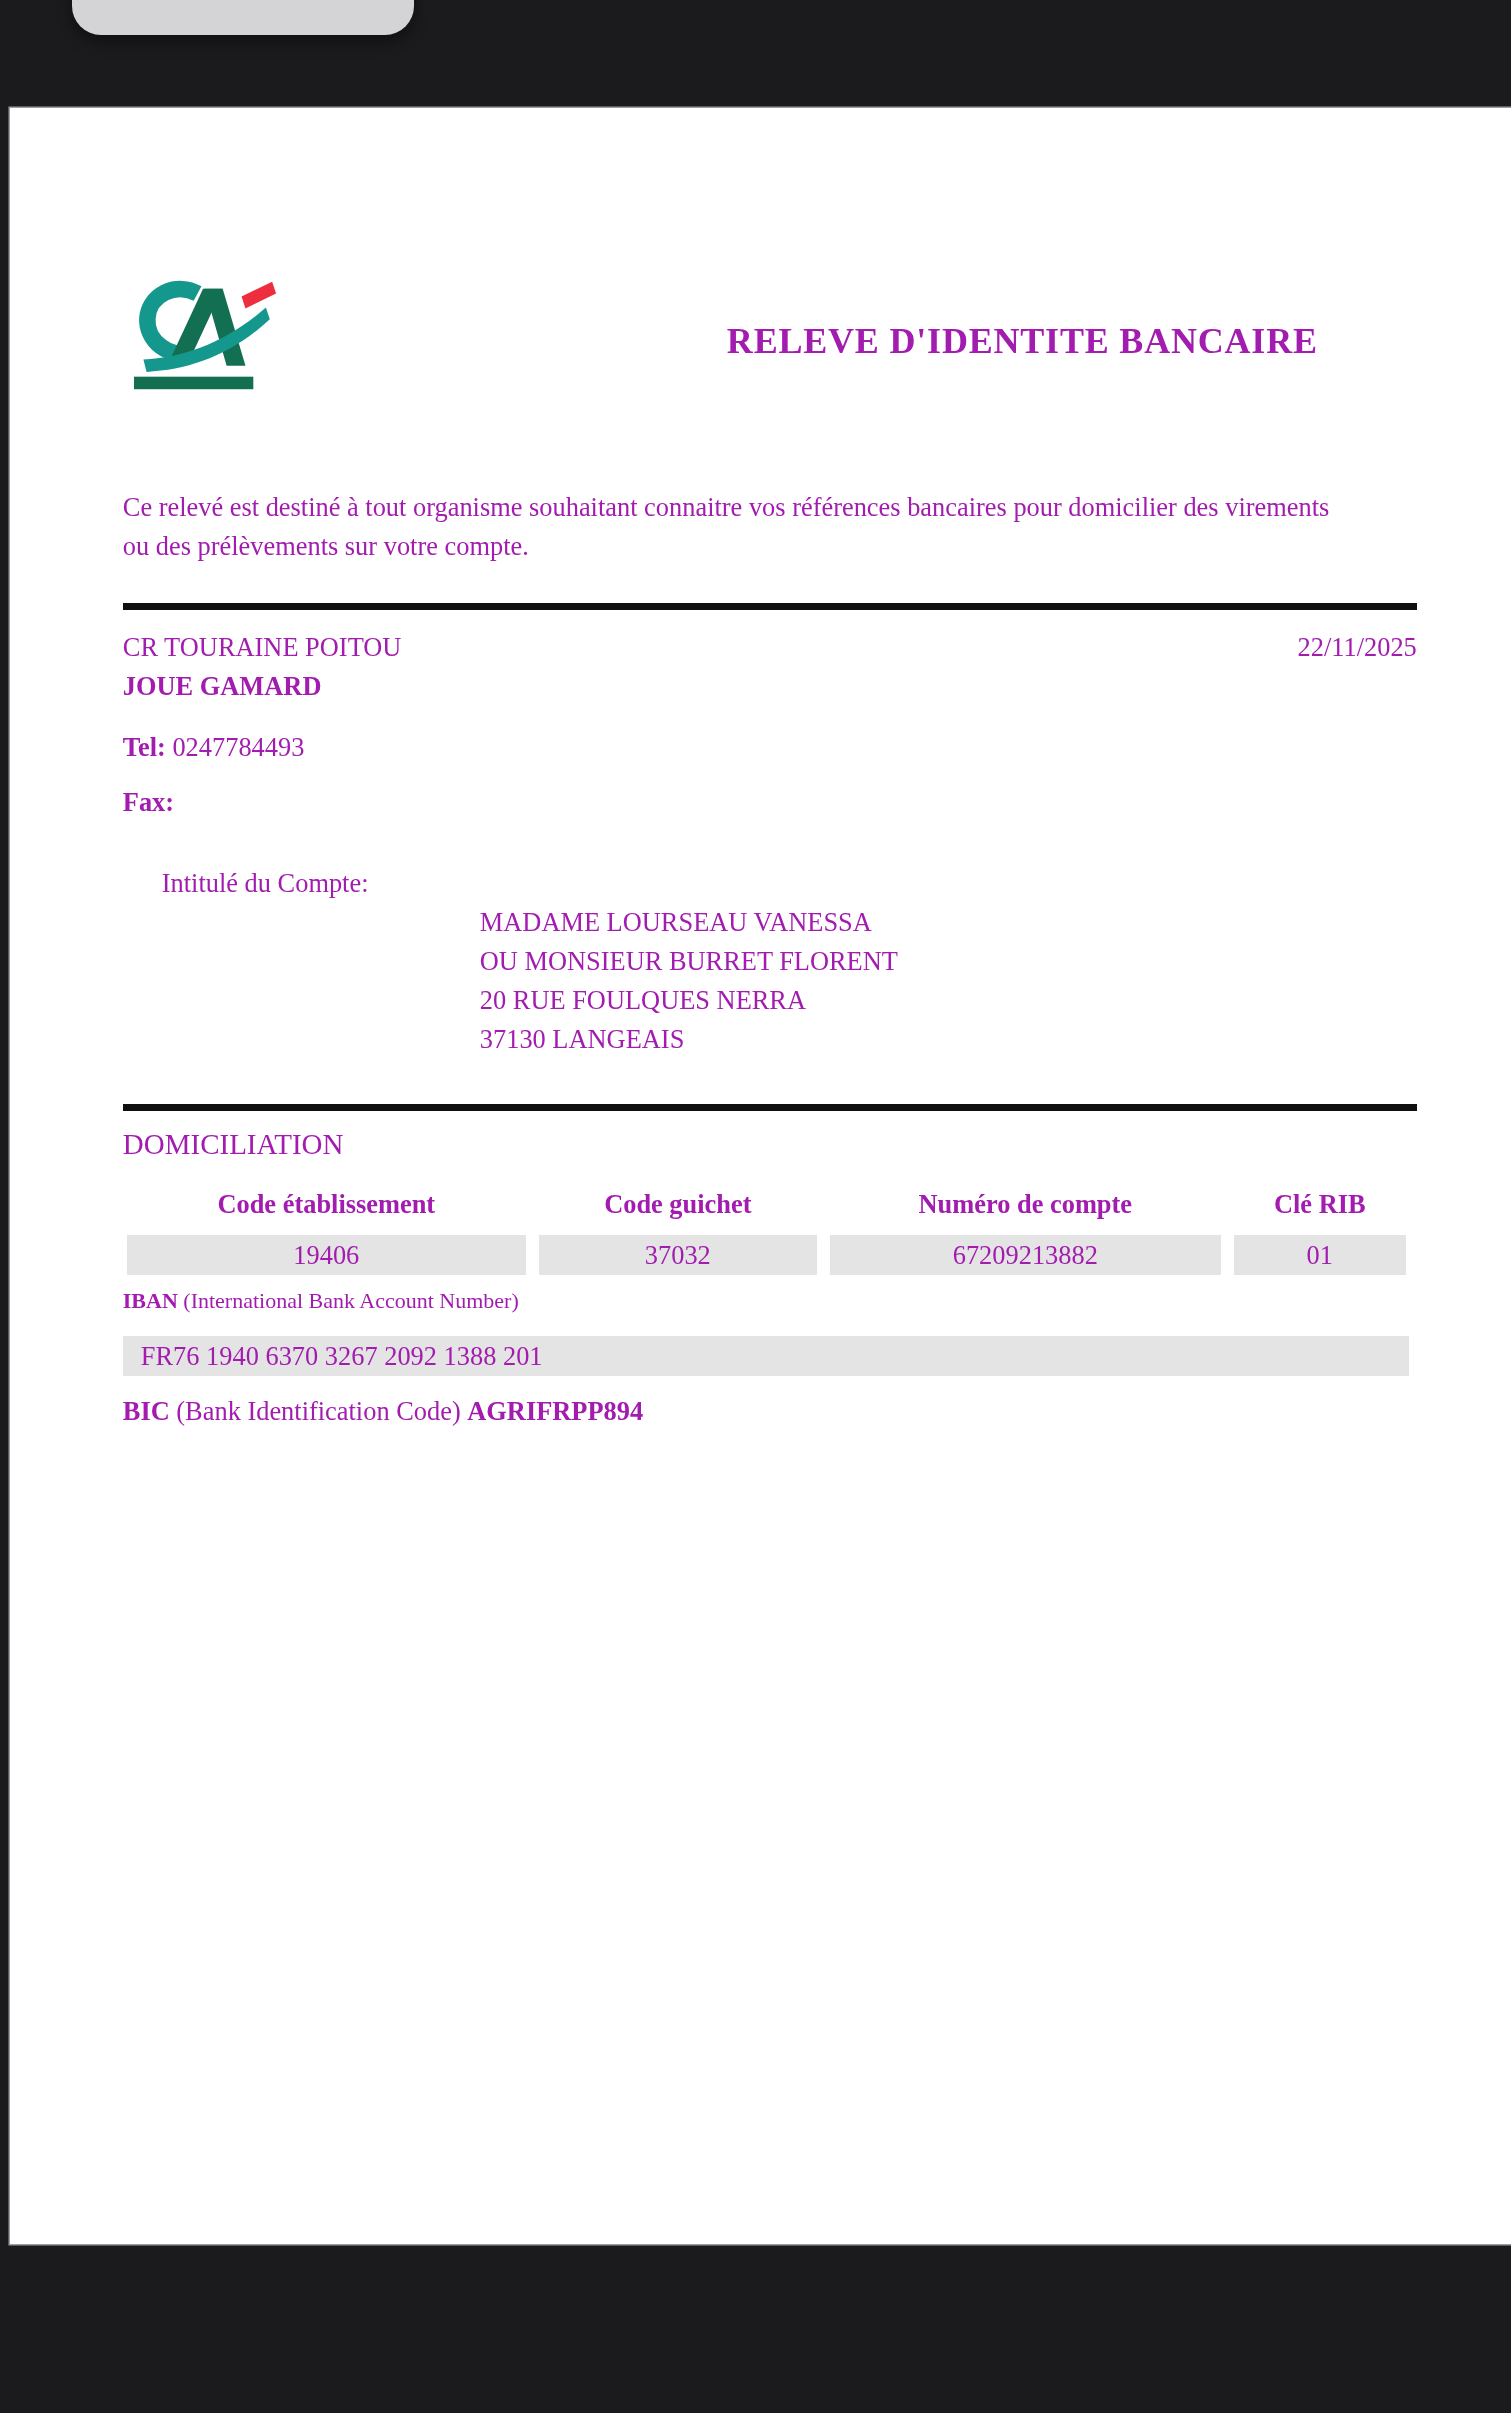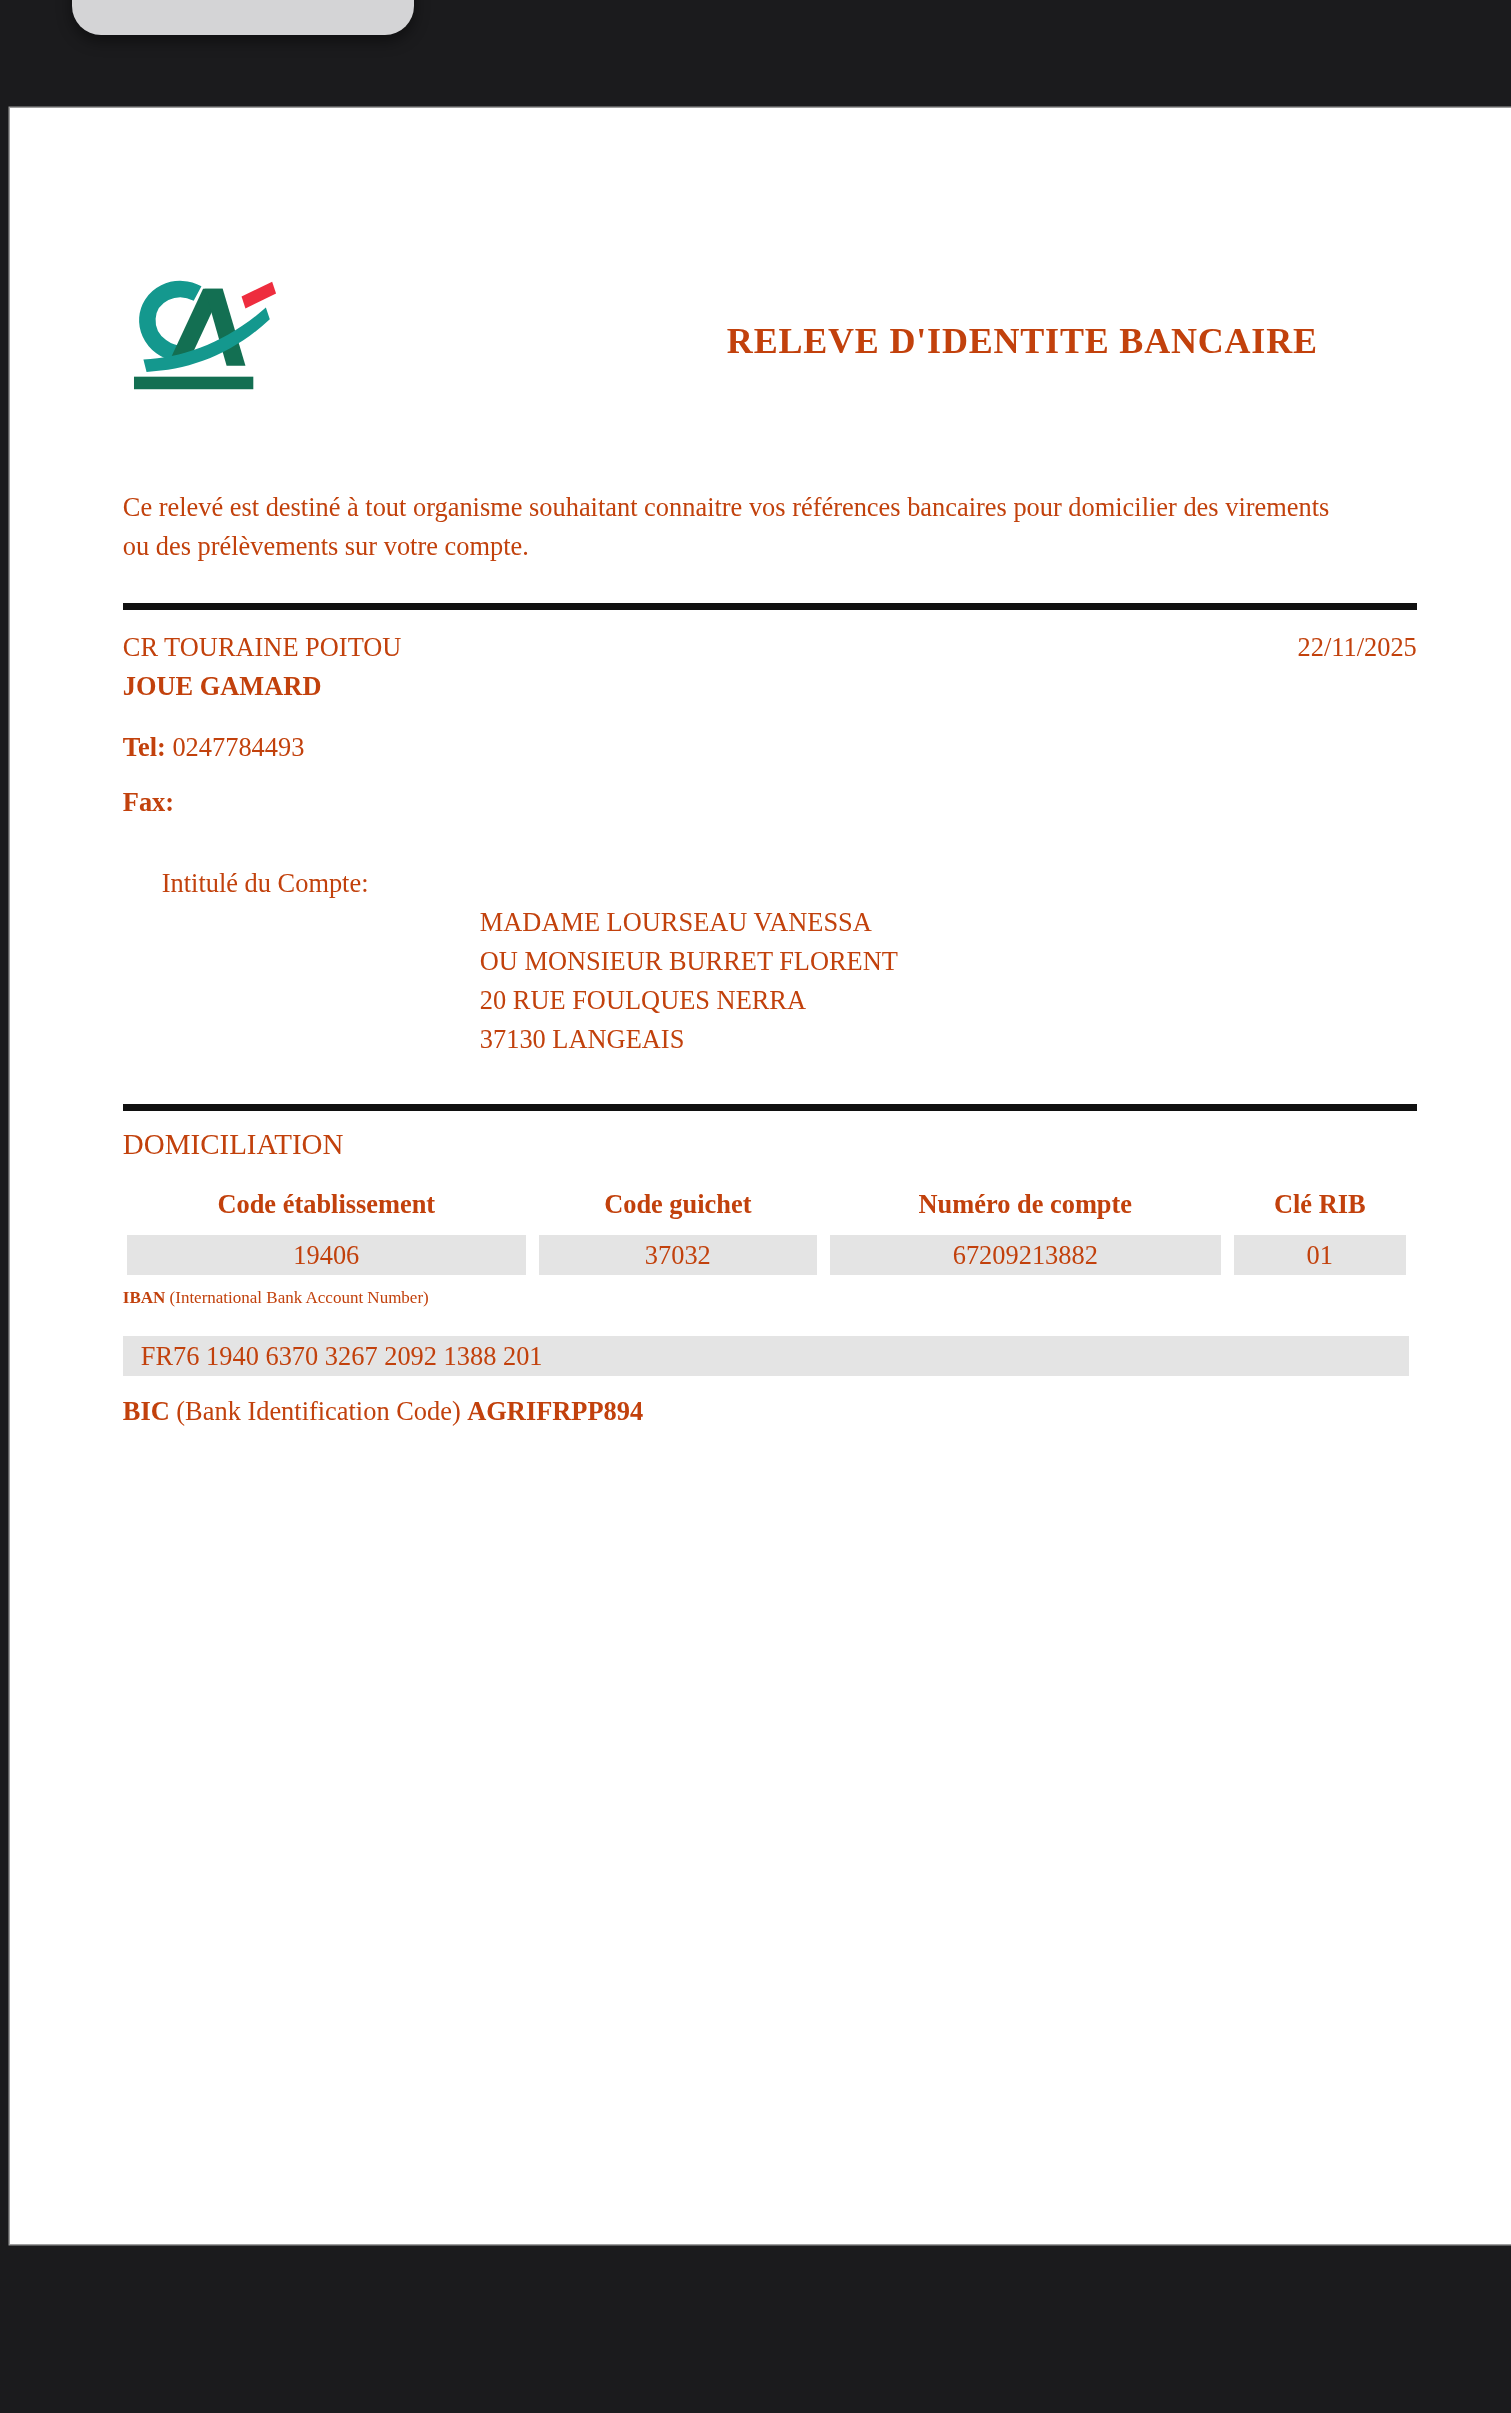"RELEVE D'IDENTITE BANCAIRE" .screen { color: #c2410c -> #a21caf }
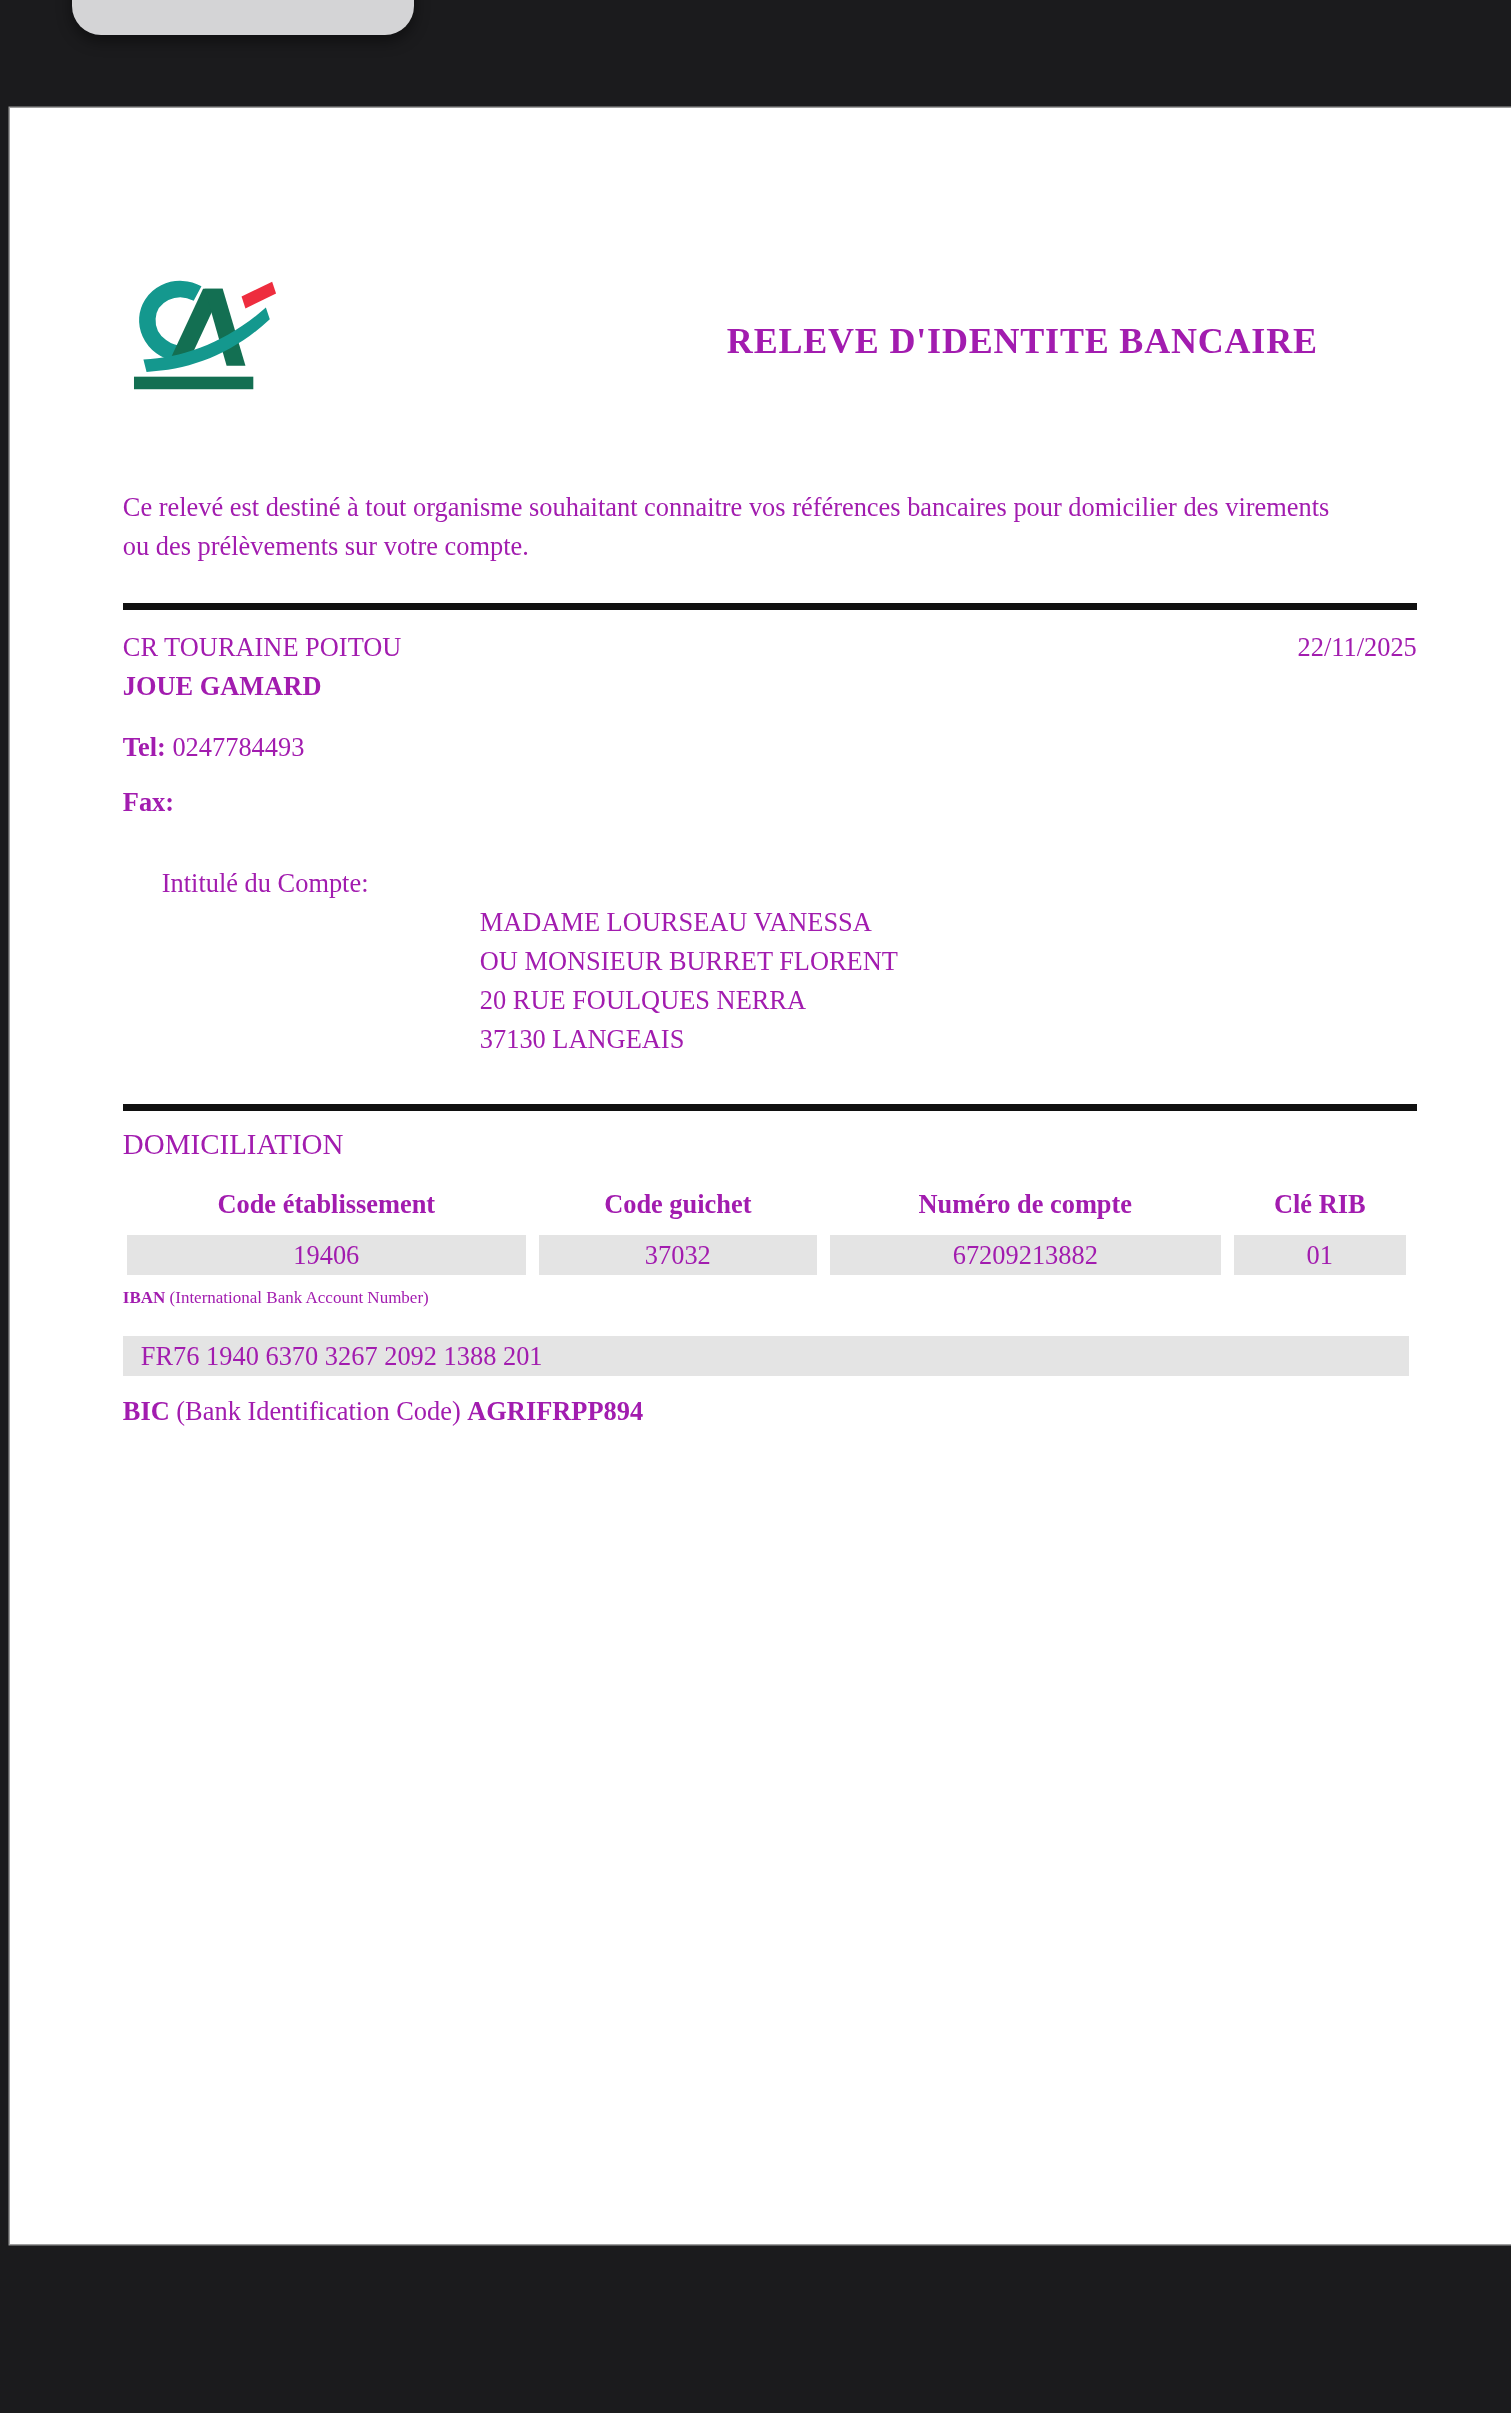"IBAN (International Bank Account Number)" .iban-label { font-size: 17px -> 22px }
